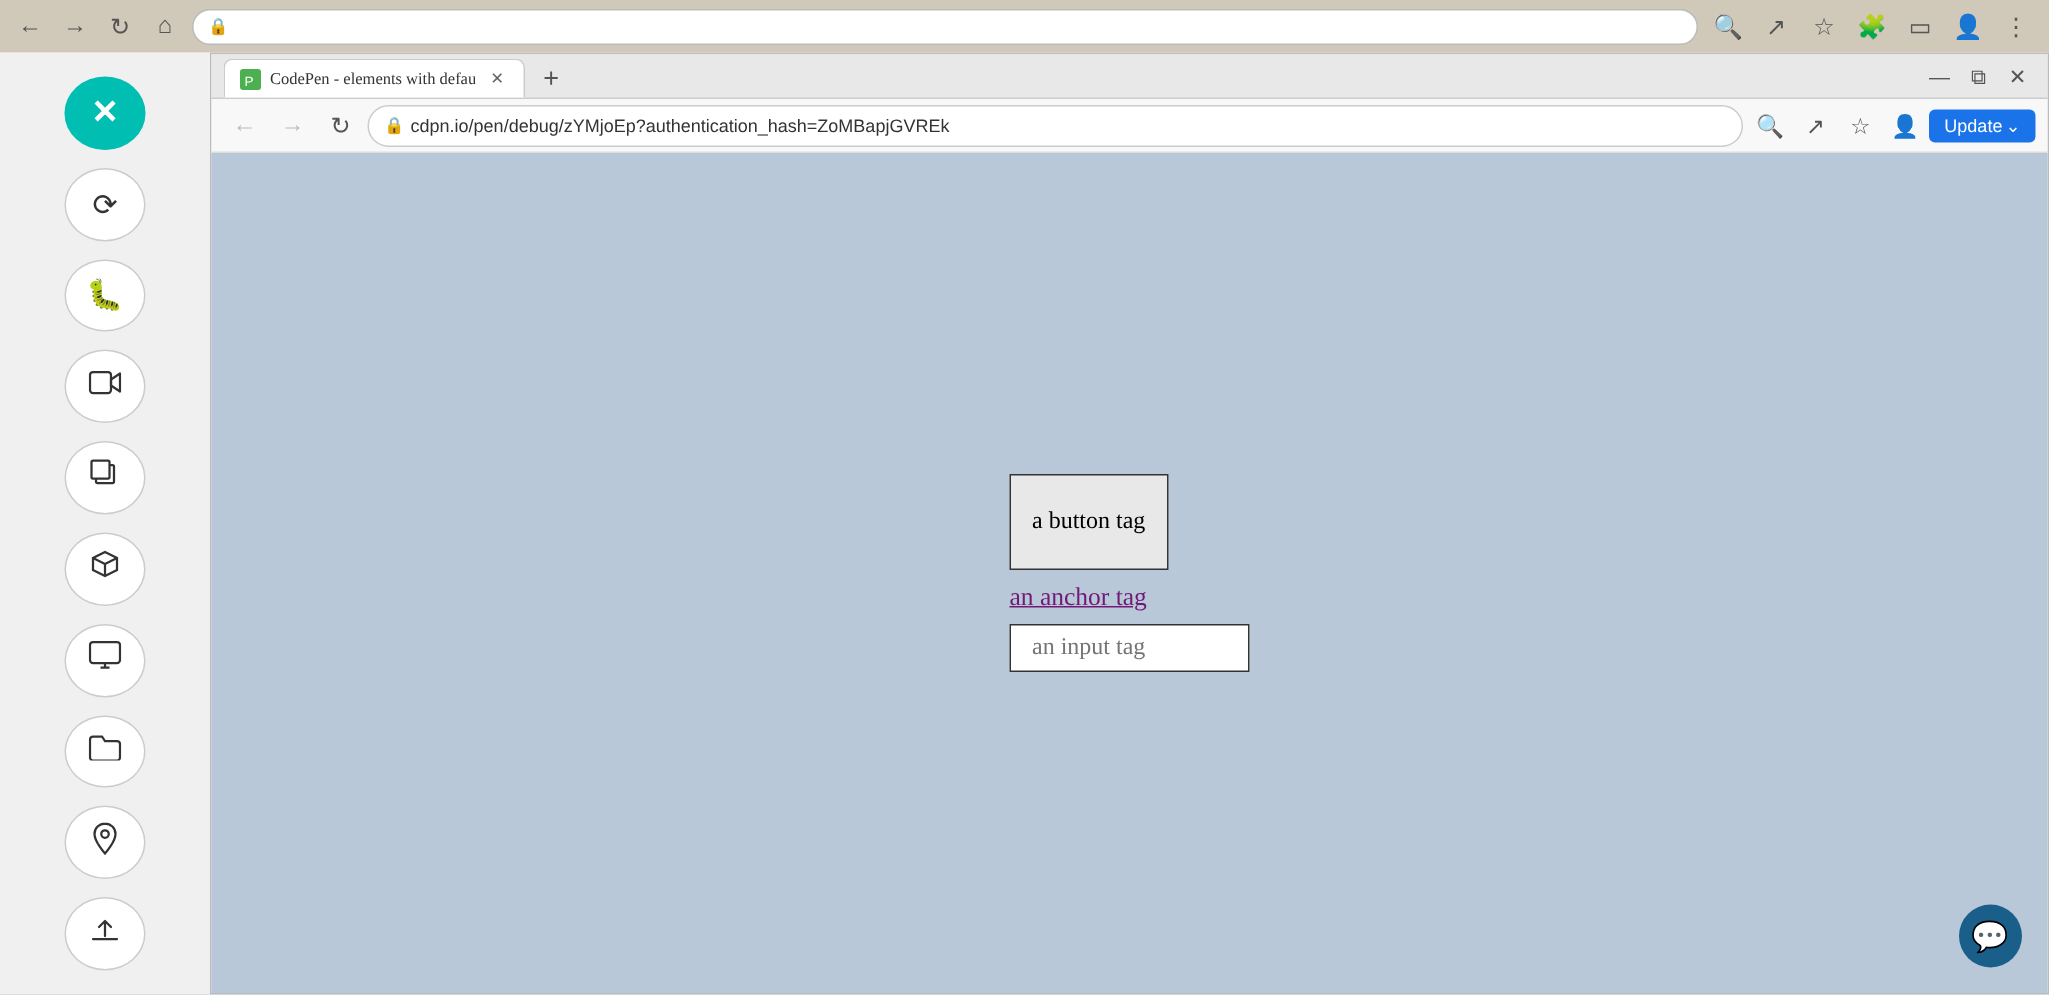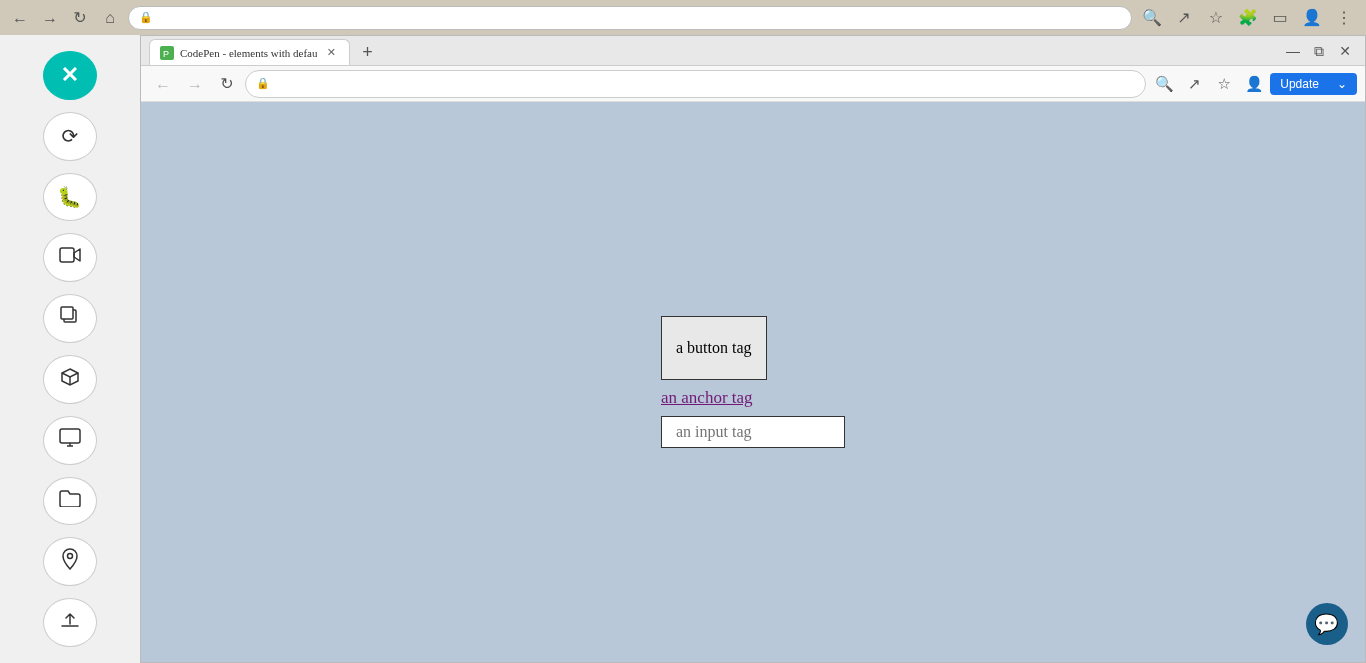"cdpn.io/pen/debug/zYMjoEp?authentication" span { html: none -> <span>cdpn.io/pen/debug/zYMjoEp?authentication_hash=ZoMBapjGVREk</span> }
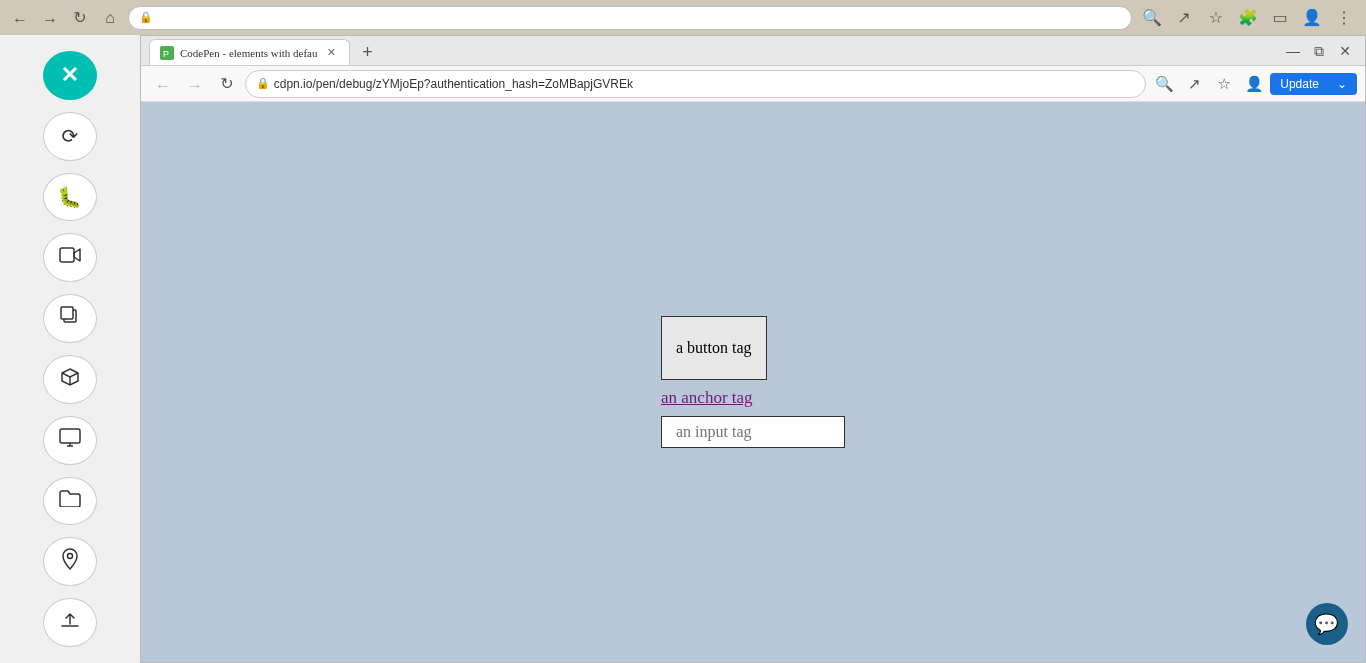"Update" .update-btn { gap: 18px -> 2px }
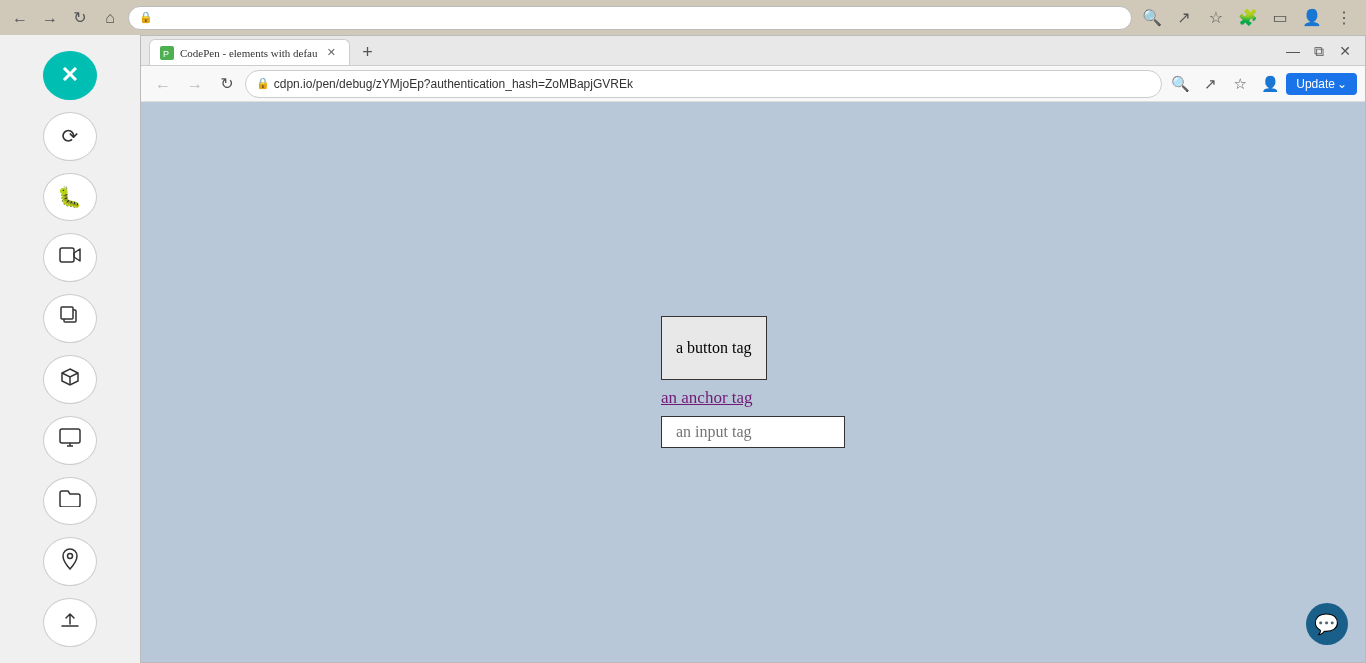"an input tag" .demo-input { width: 184px -> 160px }
